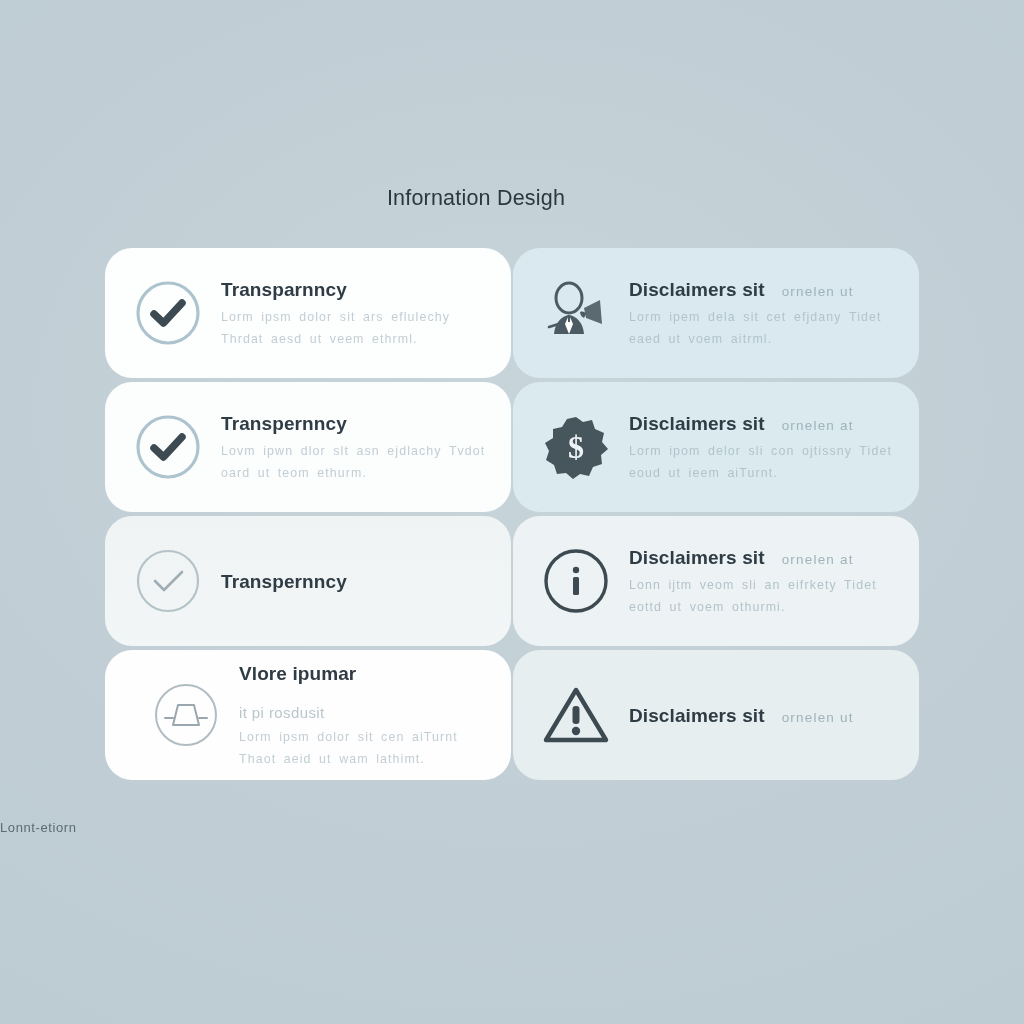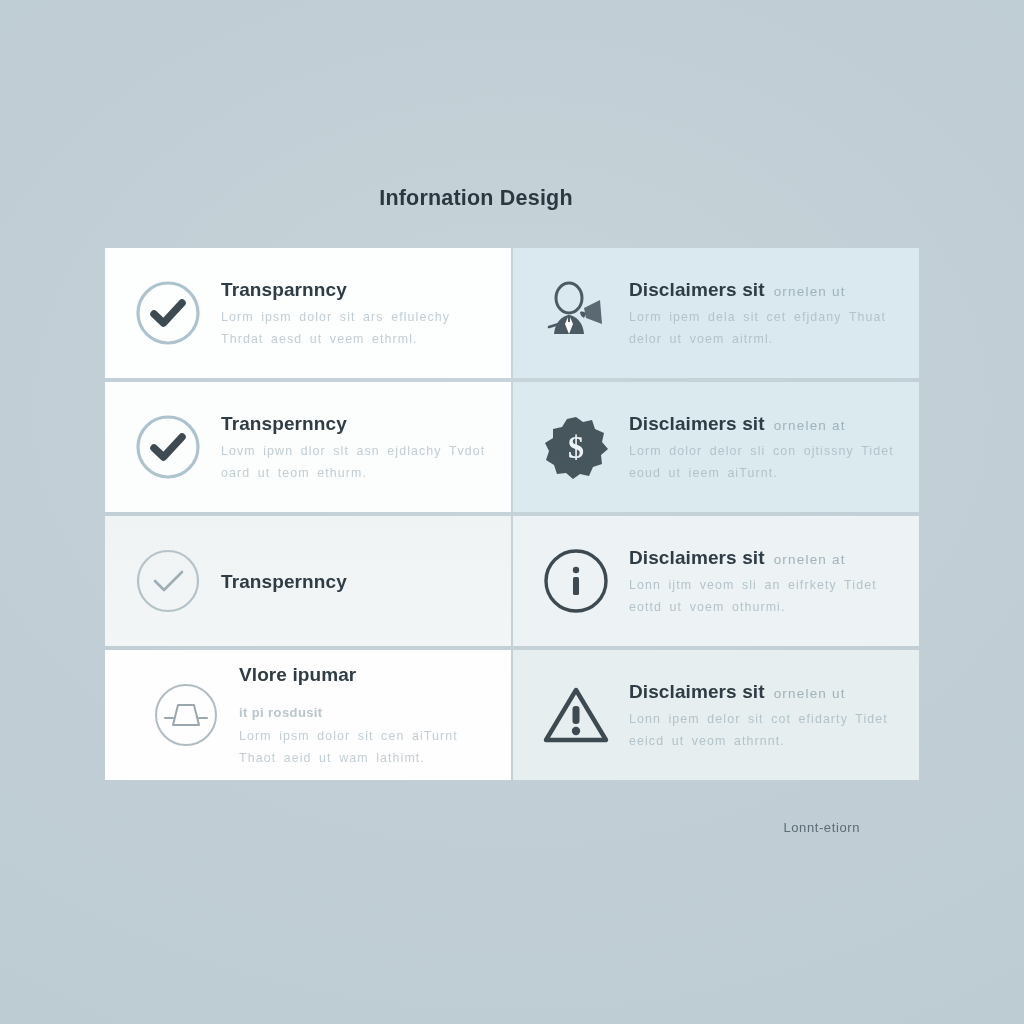"Infornation Desigh" .page-title { font-weight: 700 -> 400 }
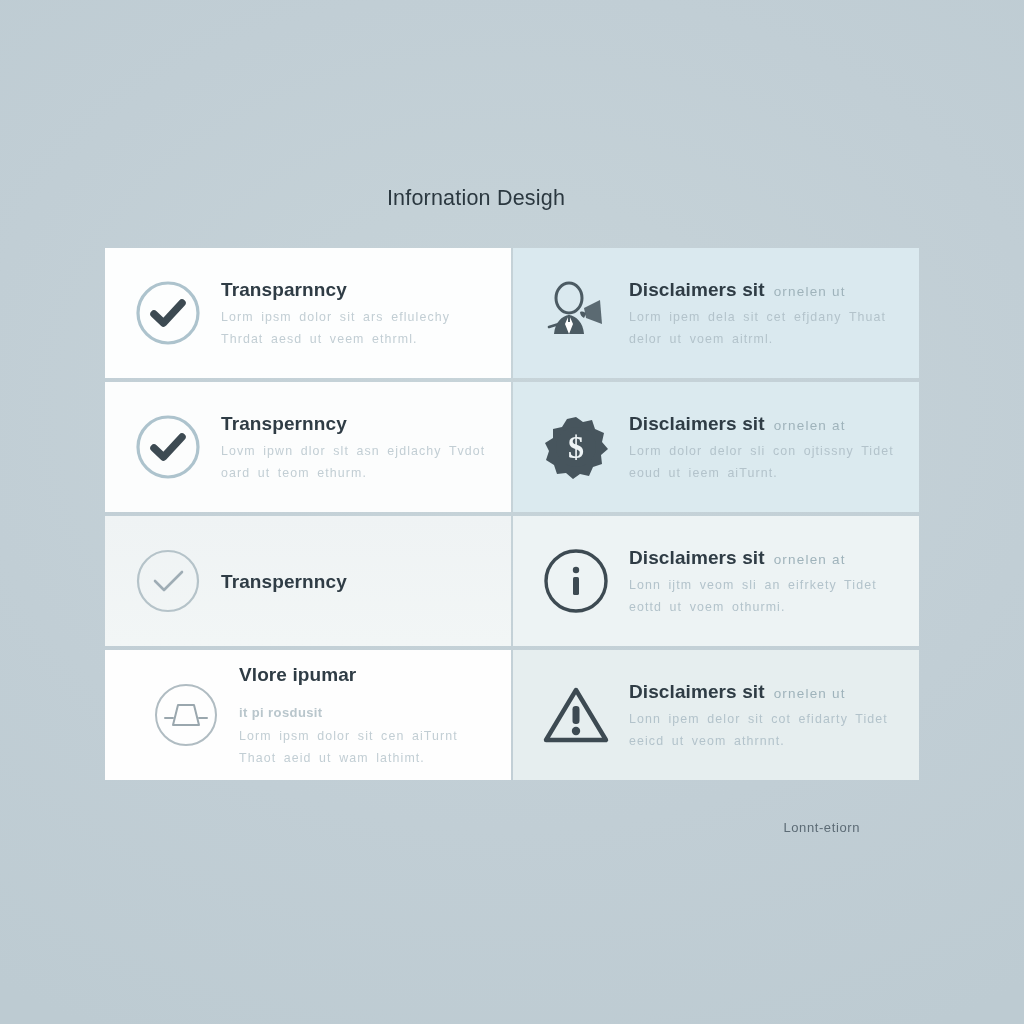"Transparnncy" .card { border-radius: none -> 27px }
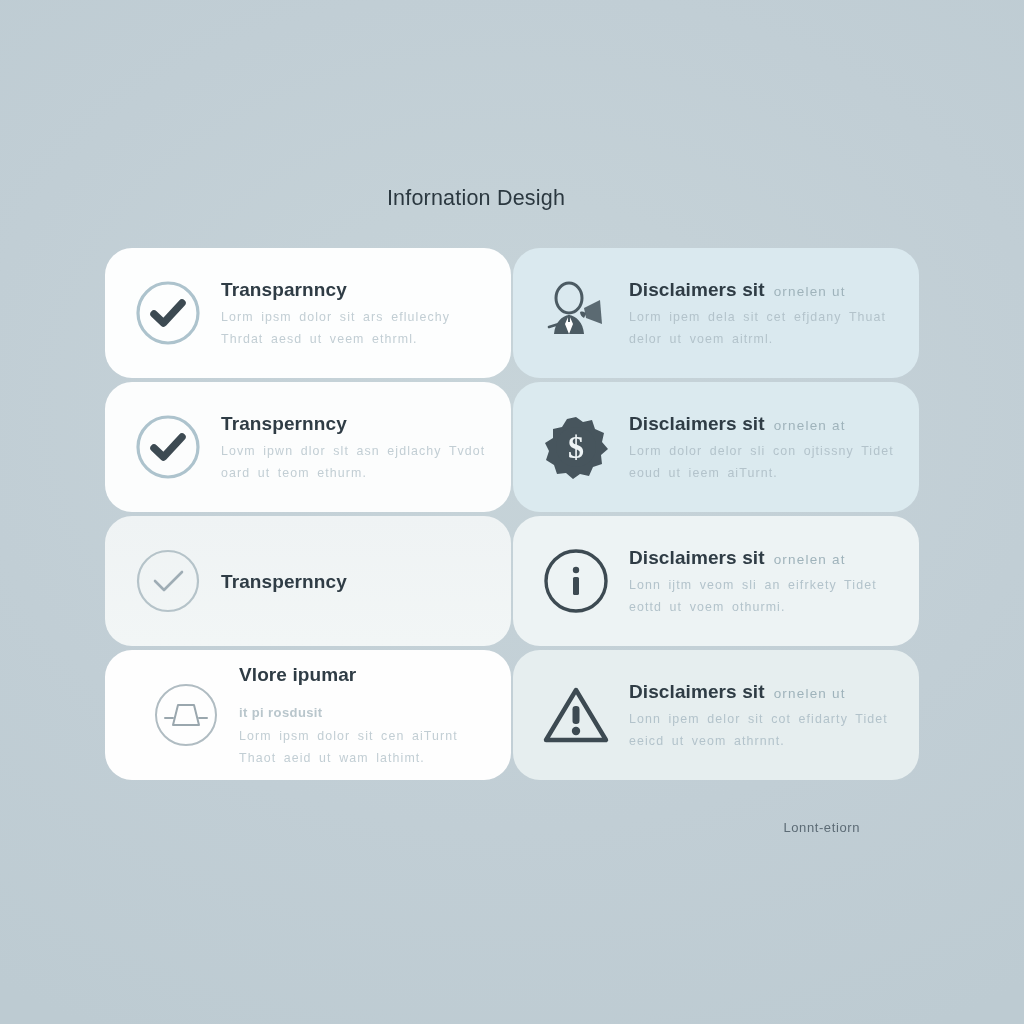"ornelen ut" .card-title-sub { margin-left: none -> 8px }
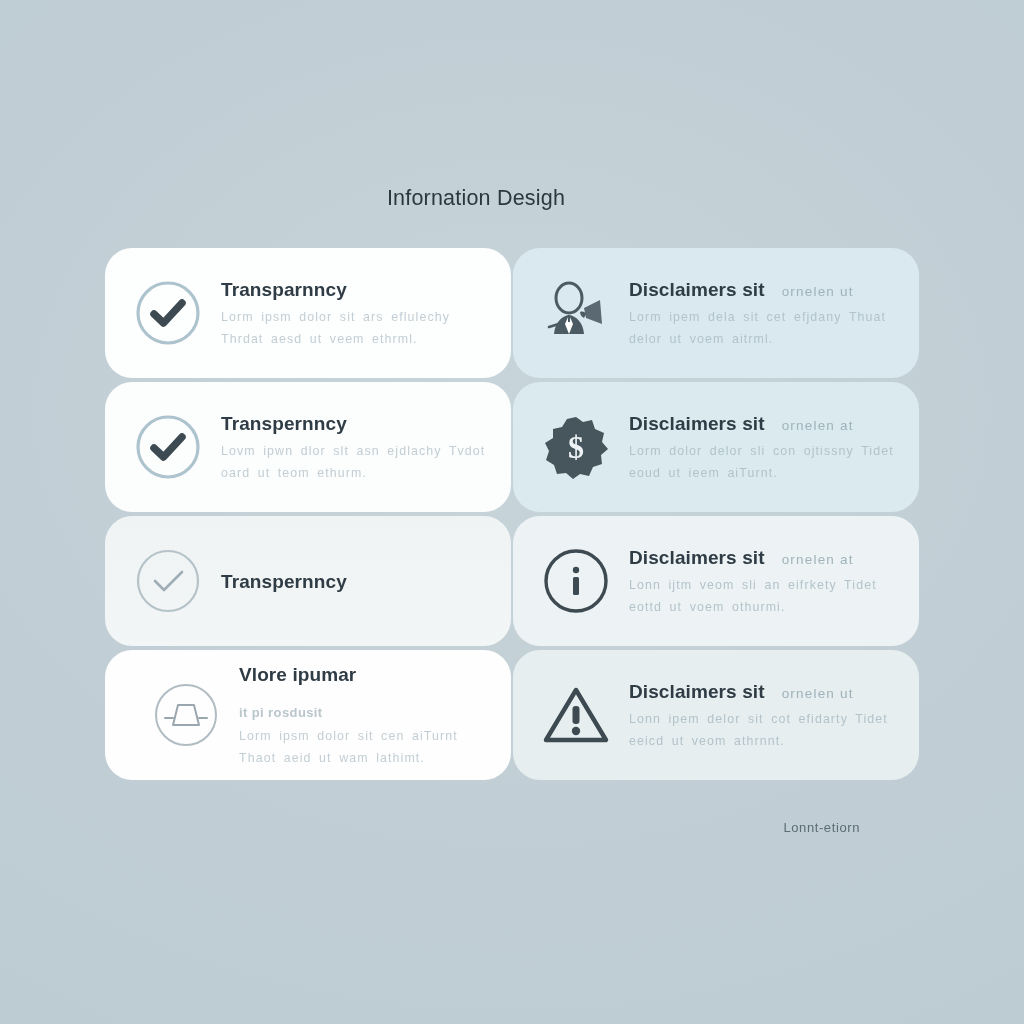"Lorm ipem dela sit cet" div.card-body { text: Thuat delor -> Tidet eaed }
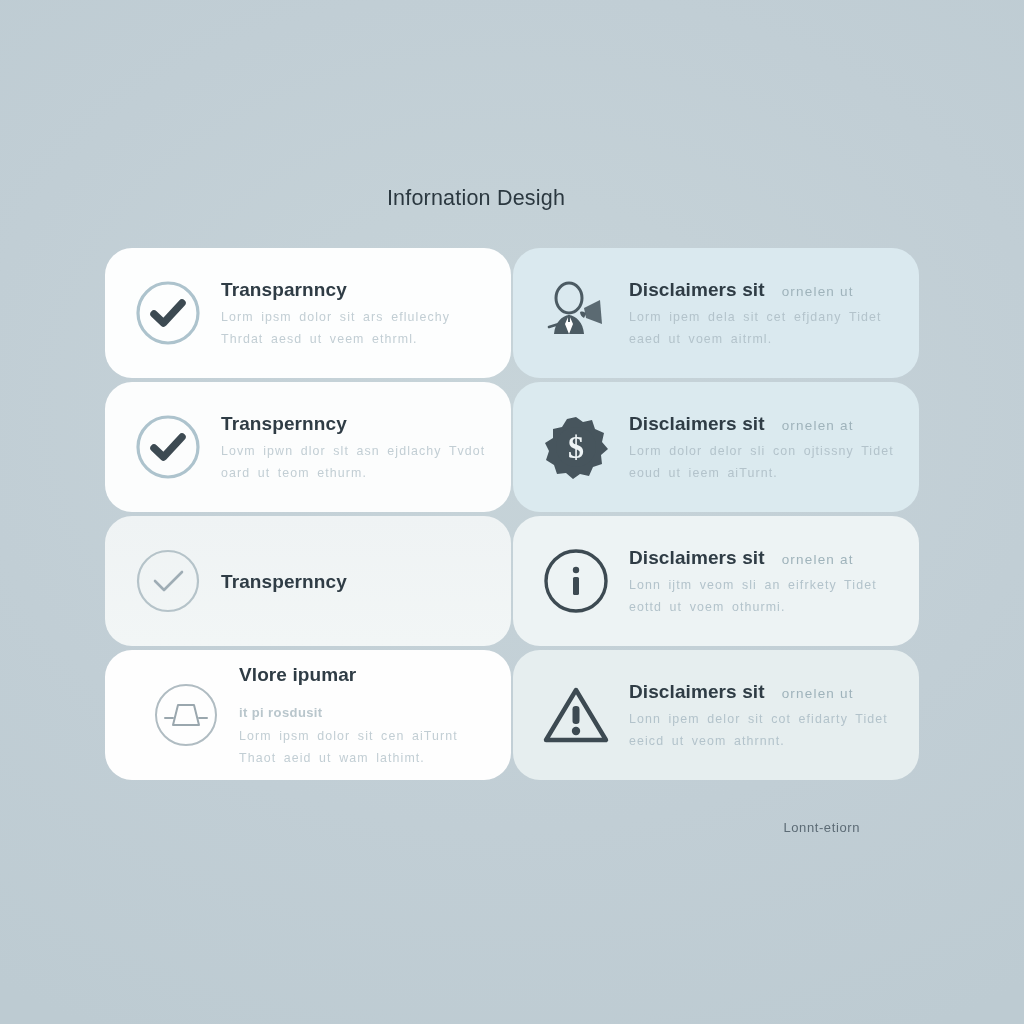"Lorm dolor delor sli con" div.card-body { text: dolor -> ipom }
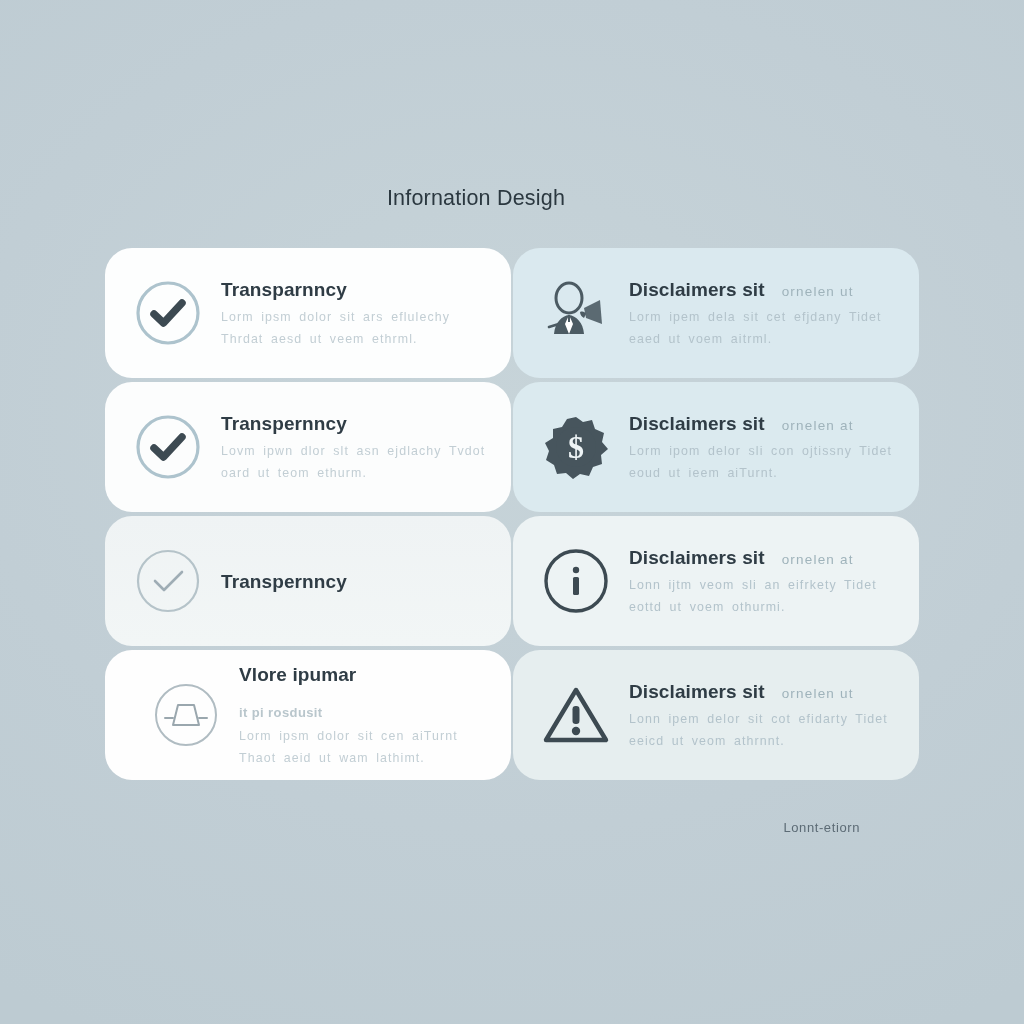"it pi rosdusit" .card-micro { font-size: 13px -> 15px; font-weight: bold -> none }
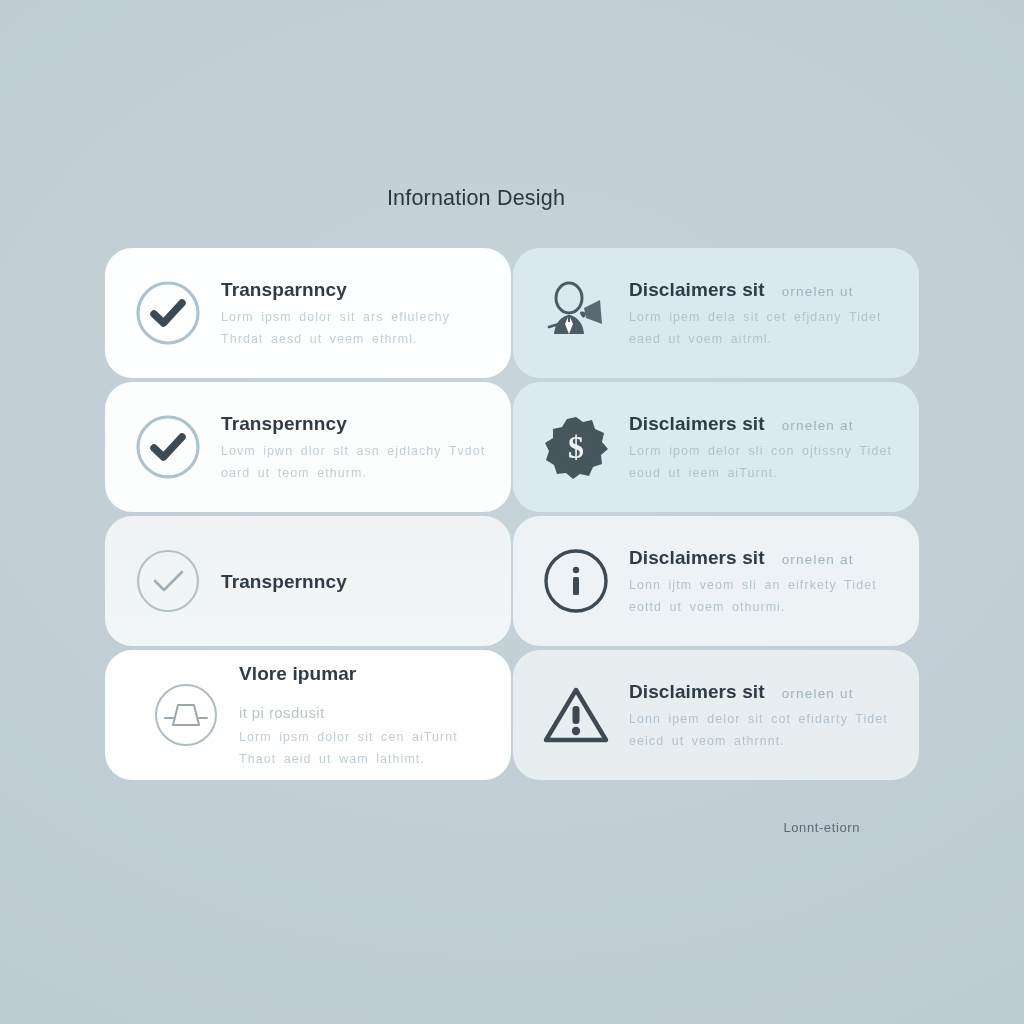"Lonn ipem delor sit cot" div.card-body { html: <div>Lonn ipem delor sit cot efidarty Tidet eeicd ut veom athrnnt.</div> -> none }
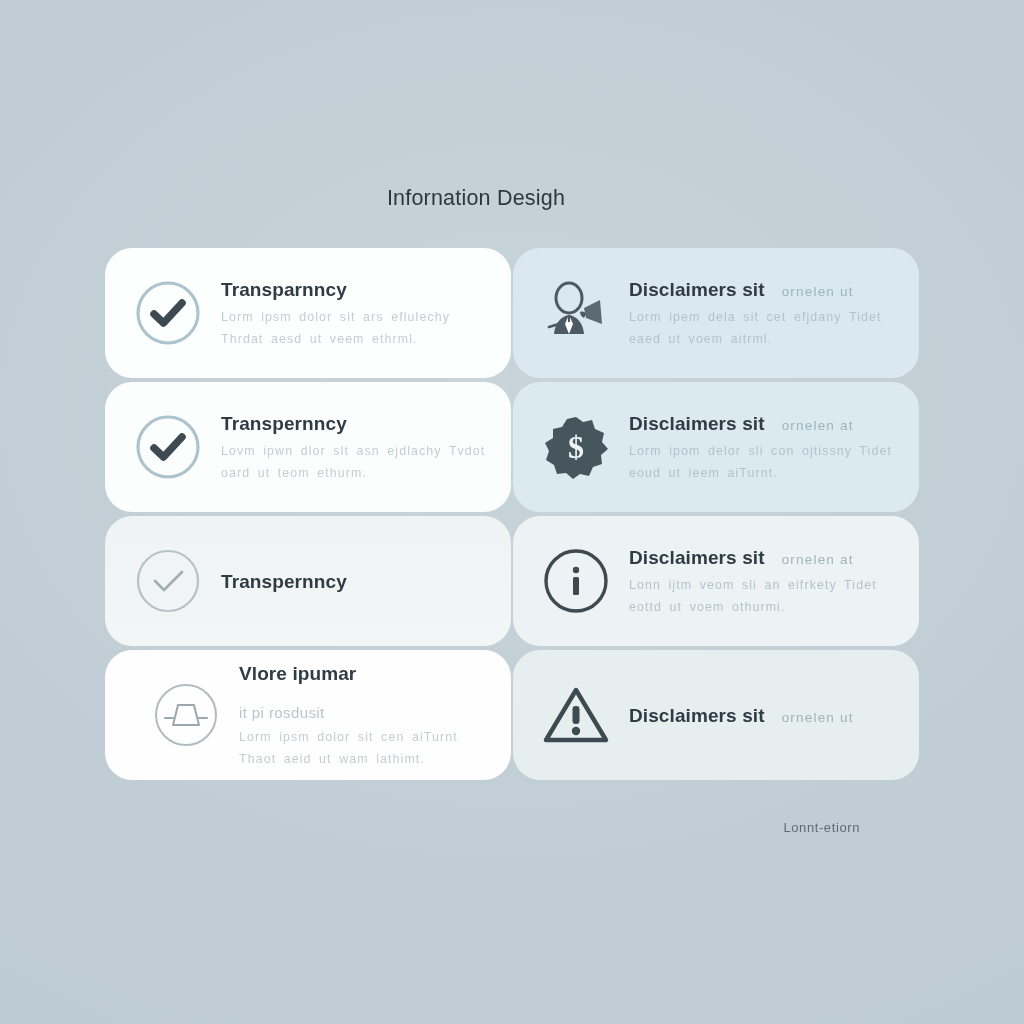"Lonnt-etiorn" .footer-note { text-align: right -> left }
